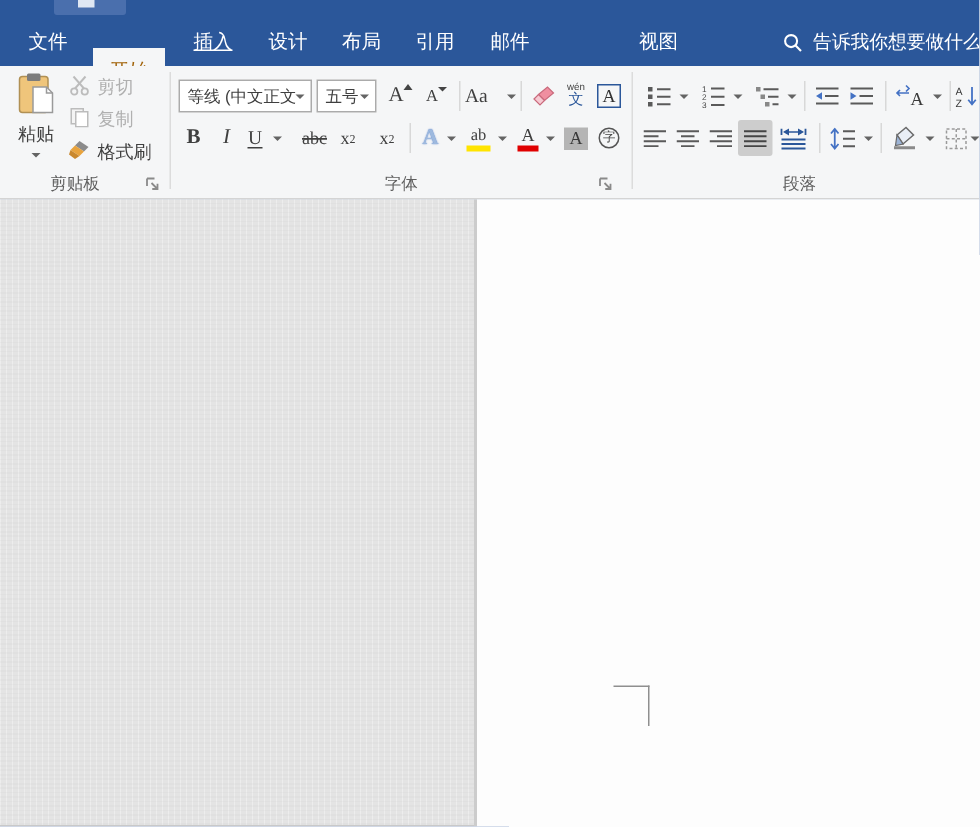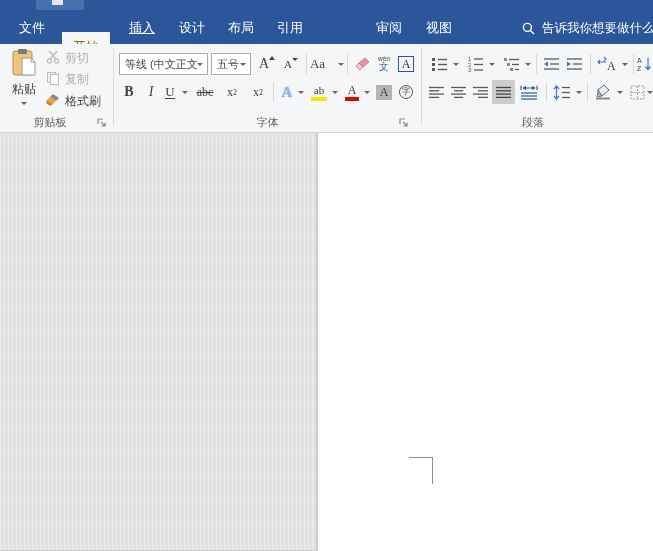"邮件" div.tab { html: none -> <div>邮件</div> }
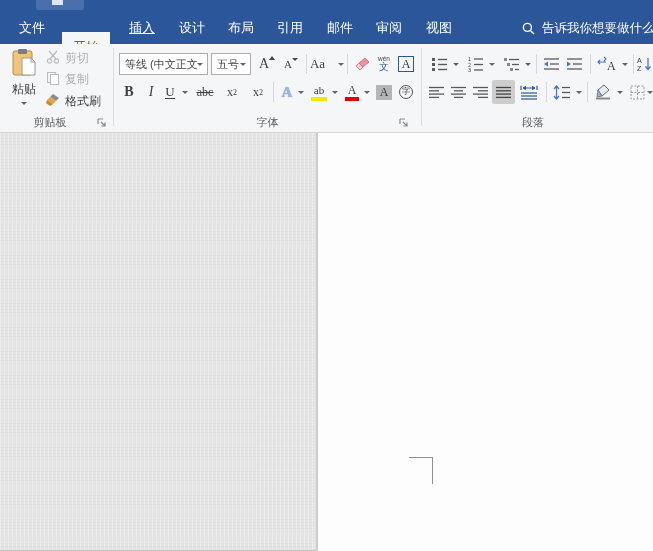"审阅" div.tab { html: <div>审阅</div> -> none }
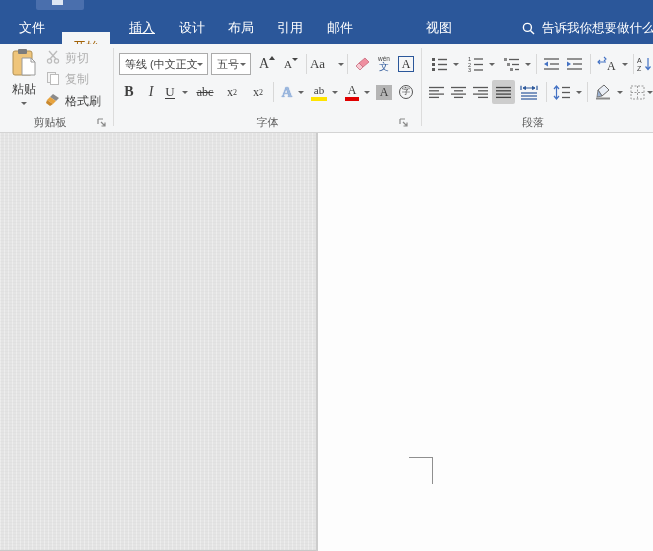"abc" .strike { justify-content: none -> flex-end }
